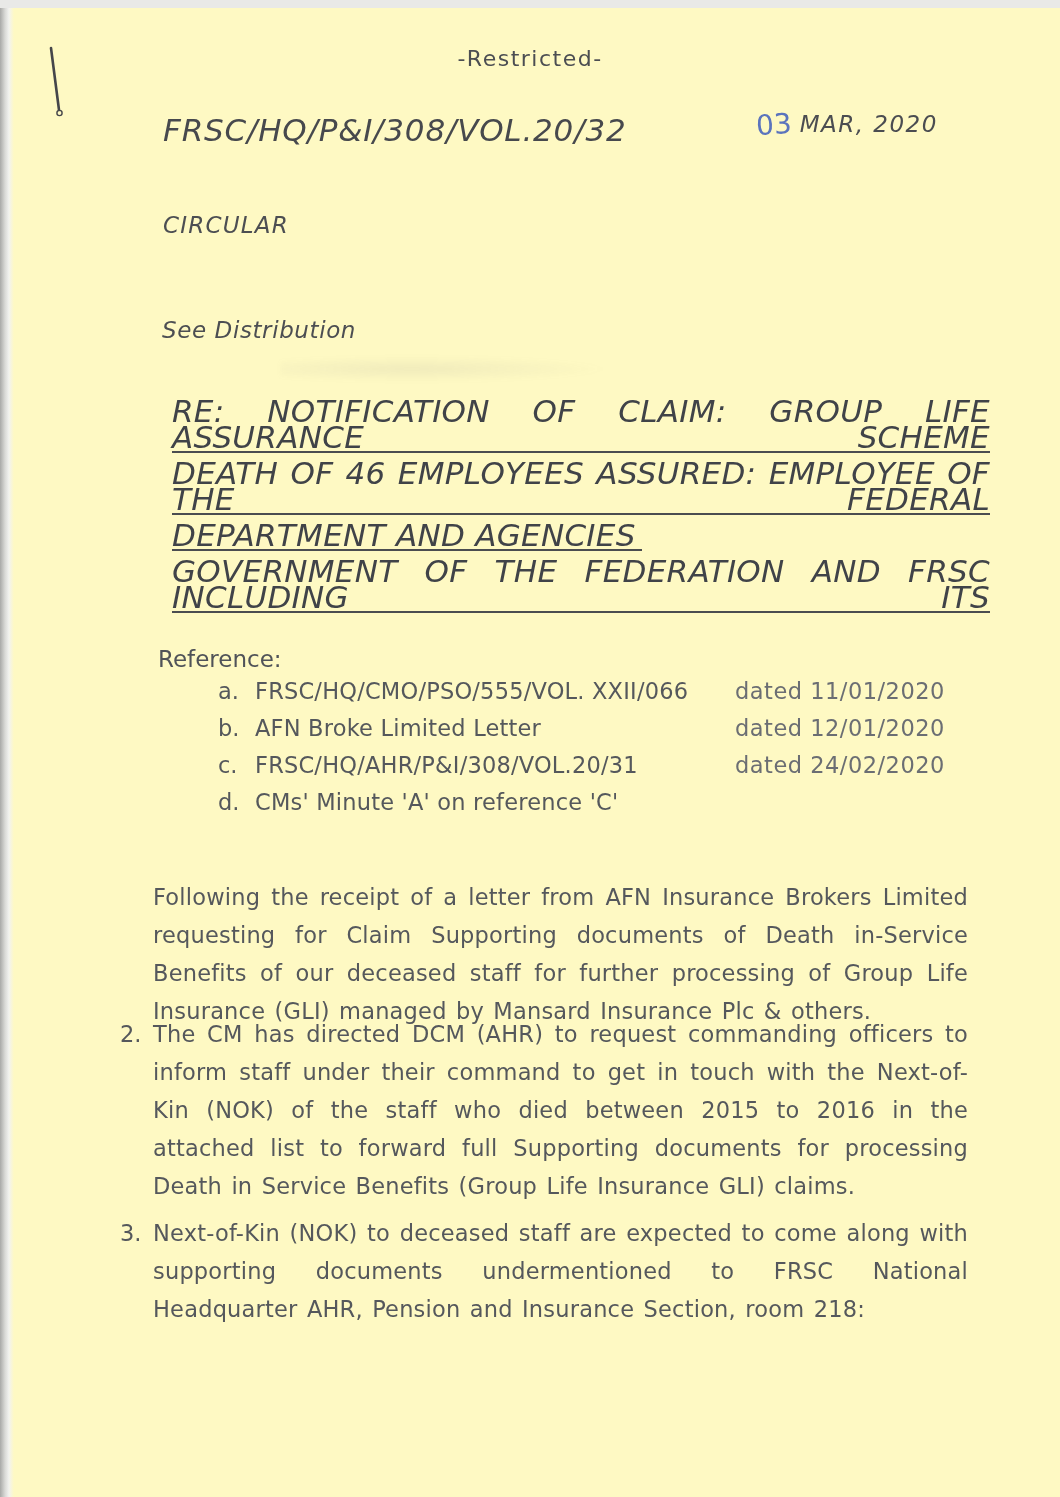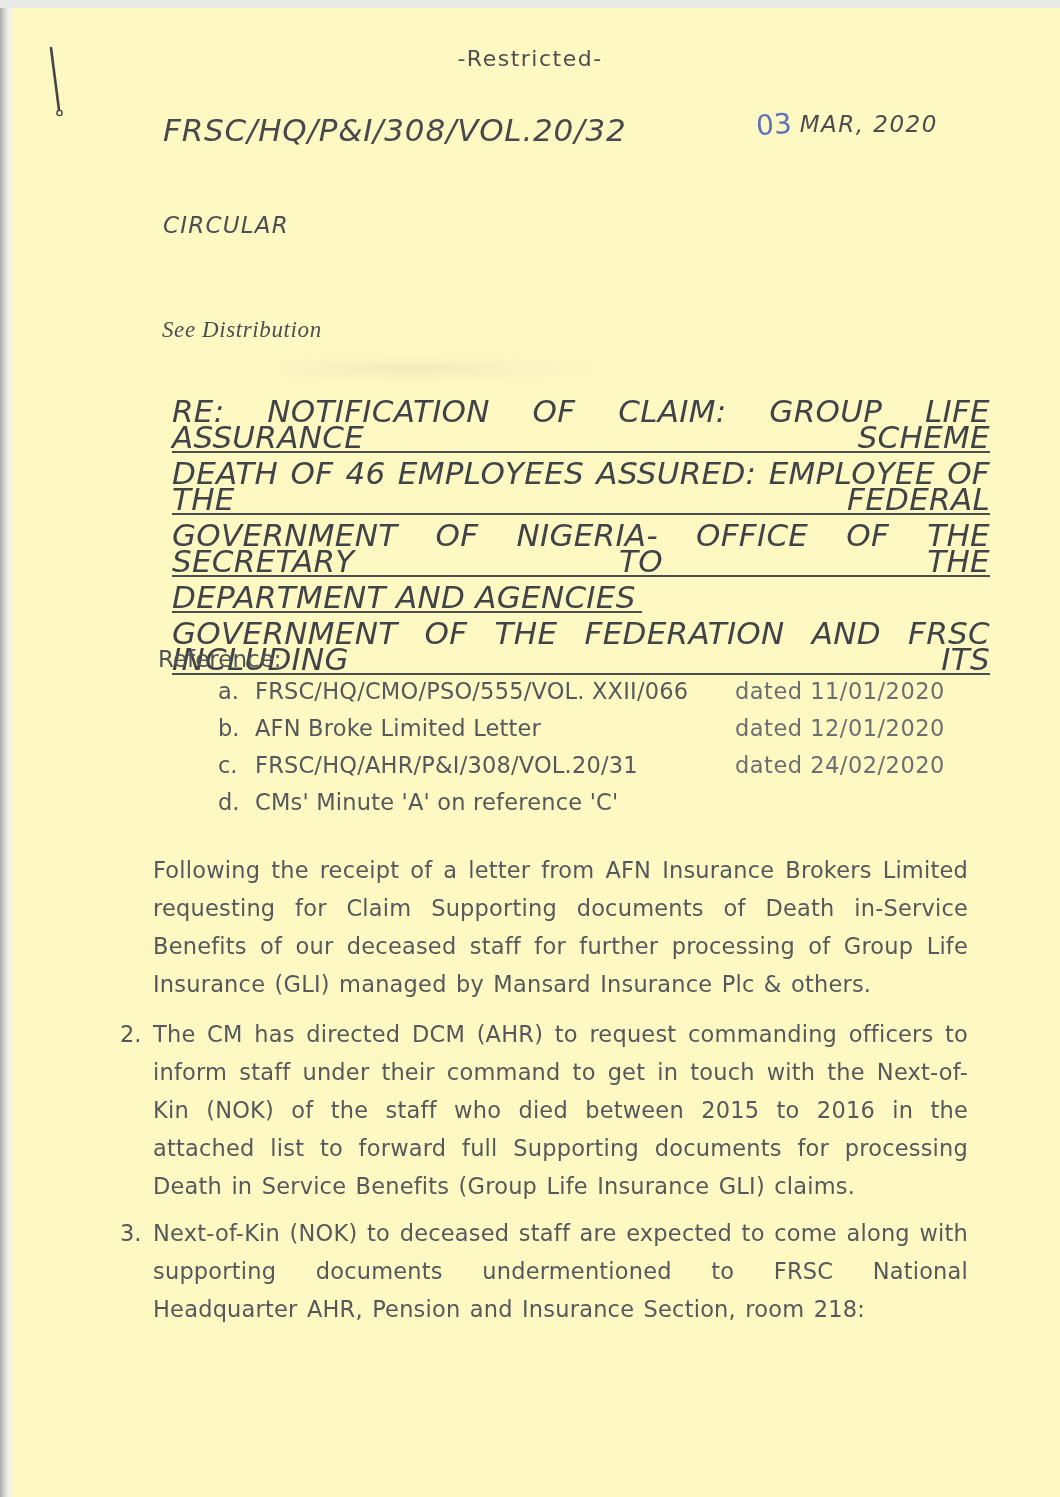"See Distribution" .distribution { font-family: Liberation Serif, serif -> none }
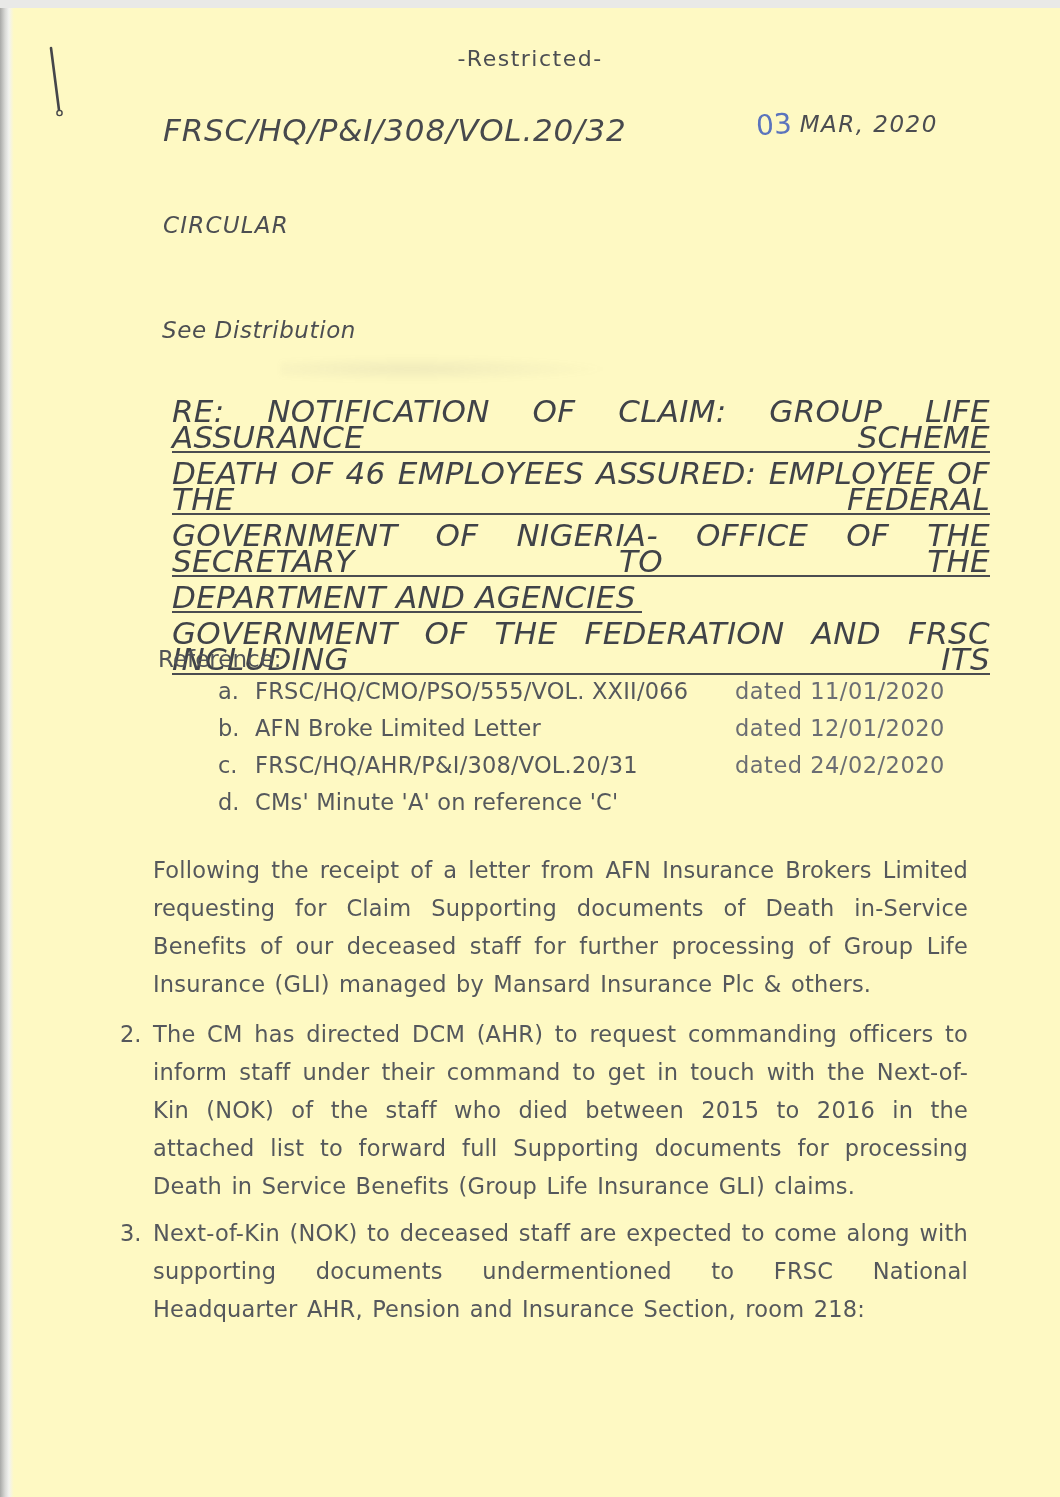"GOVERNMENT OF NIGERIA- OFFICE OF" div.title-line { html: <div>GOVERNMENT OF NIGERIA- OFFICE OF THE SECRETARY TO THE</div> -> none }
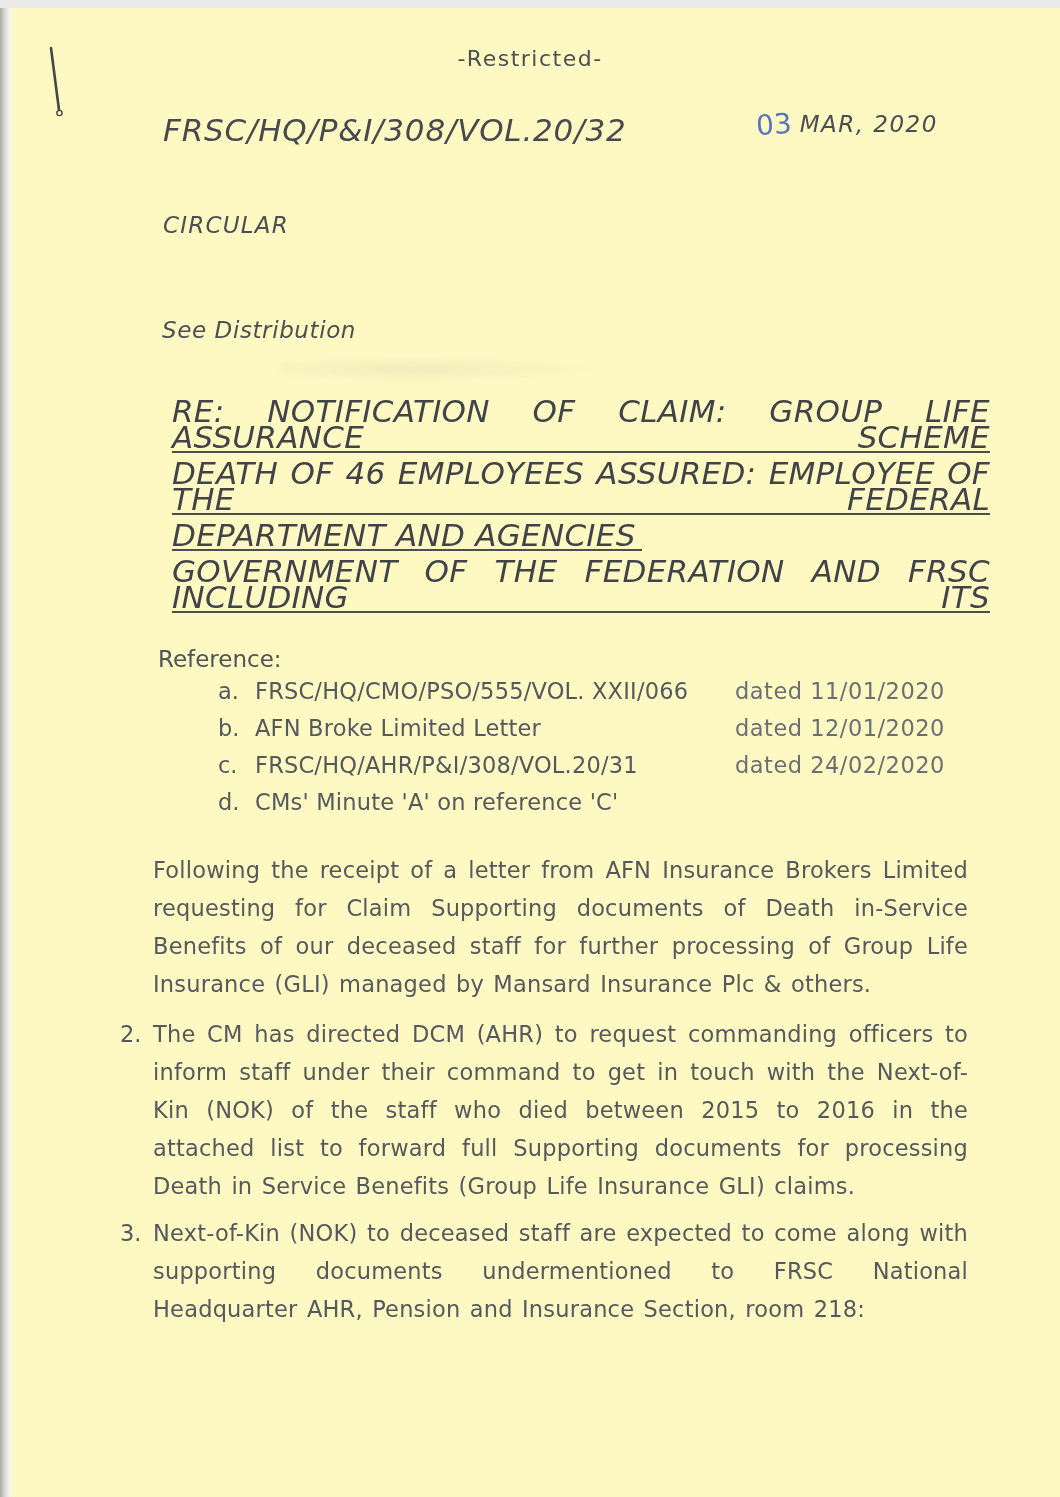"Following the receipt of a" .para-1 { top: 843px -> 870px }
